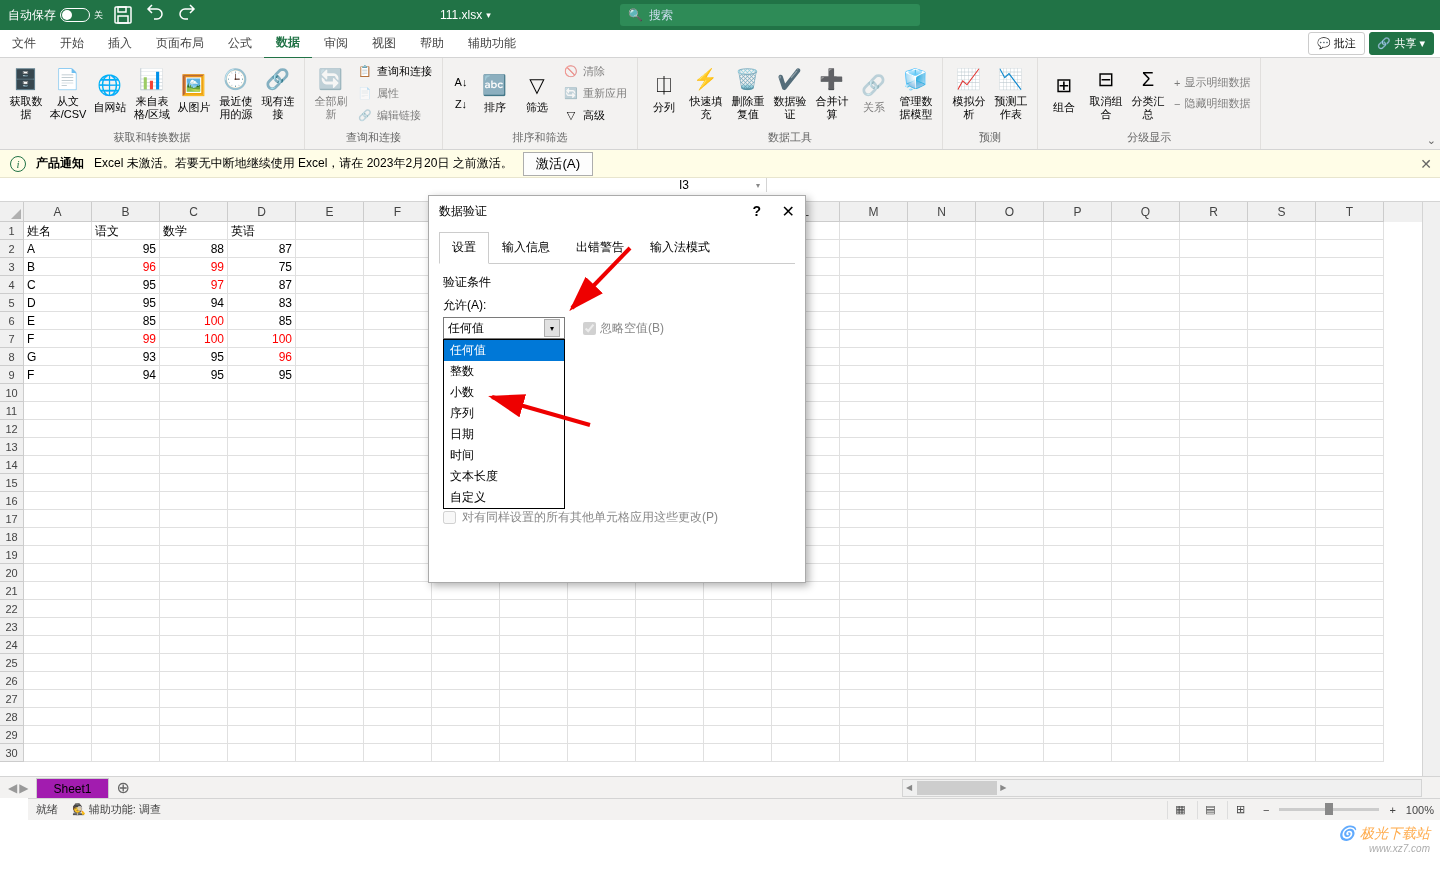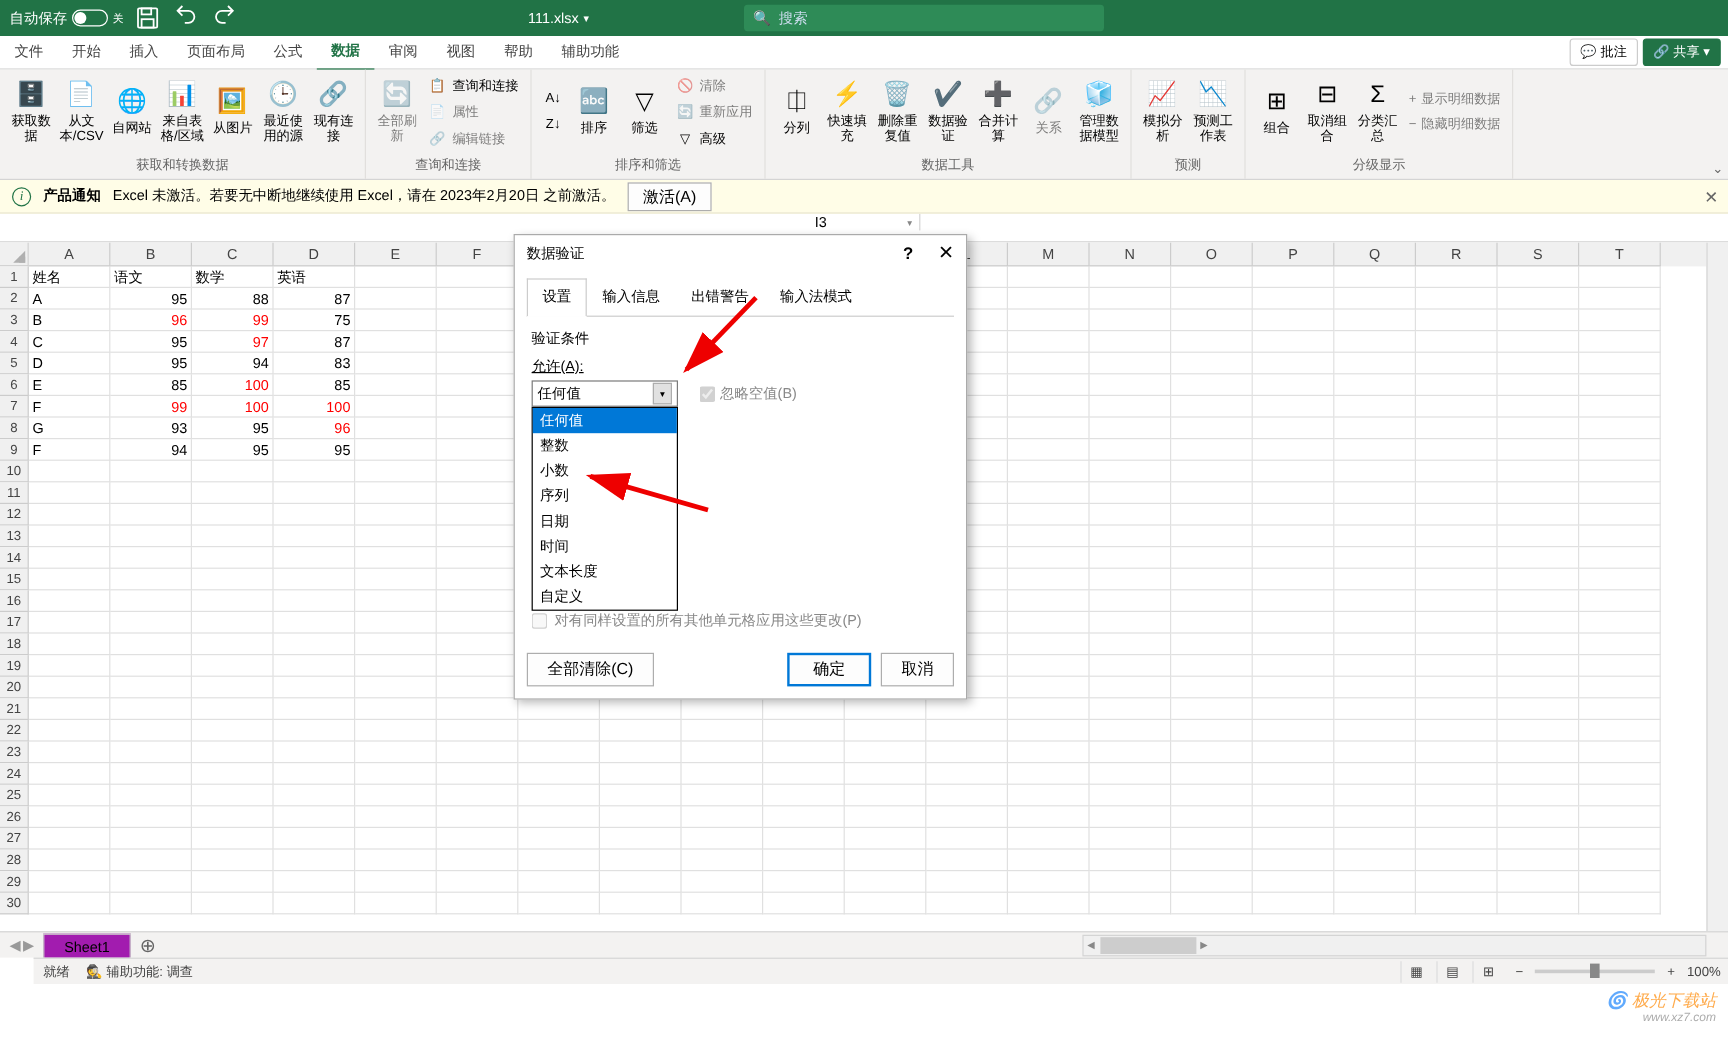"允许(A):" .dlg-sublabel { text-decoration: underline -> none }
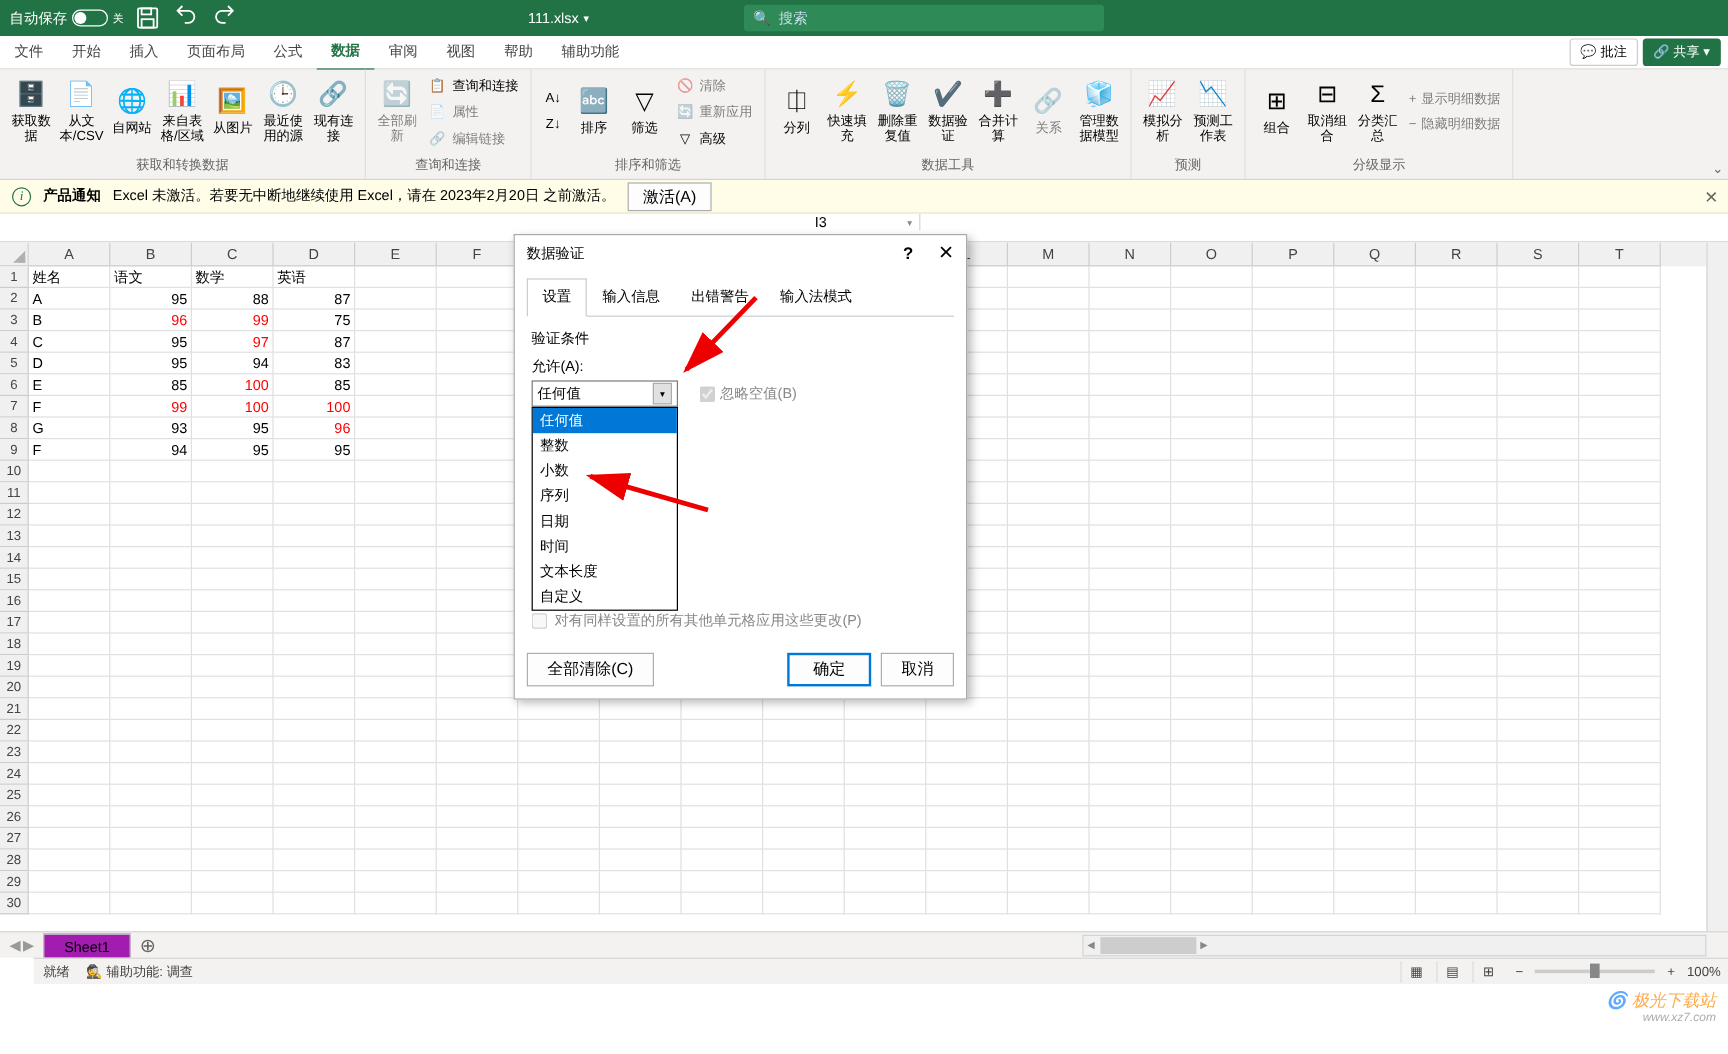"全部清除(C)" div.dlg-footer { html: <div> <button>全部清除(C)</button> <div> <button>确定</button> <button>取消</button> </div> </div> -> none }
